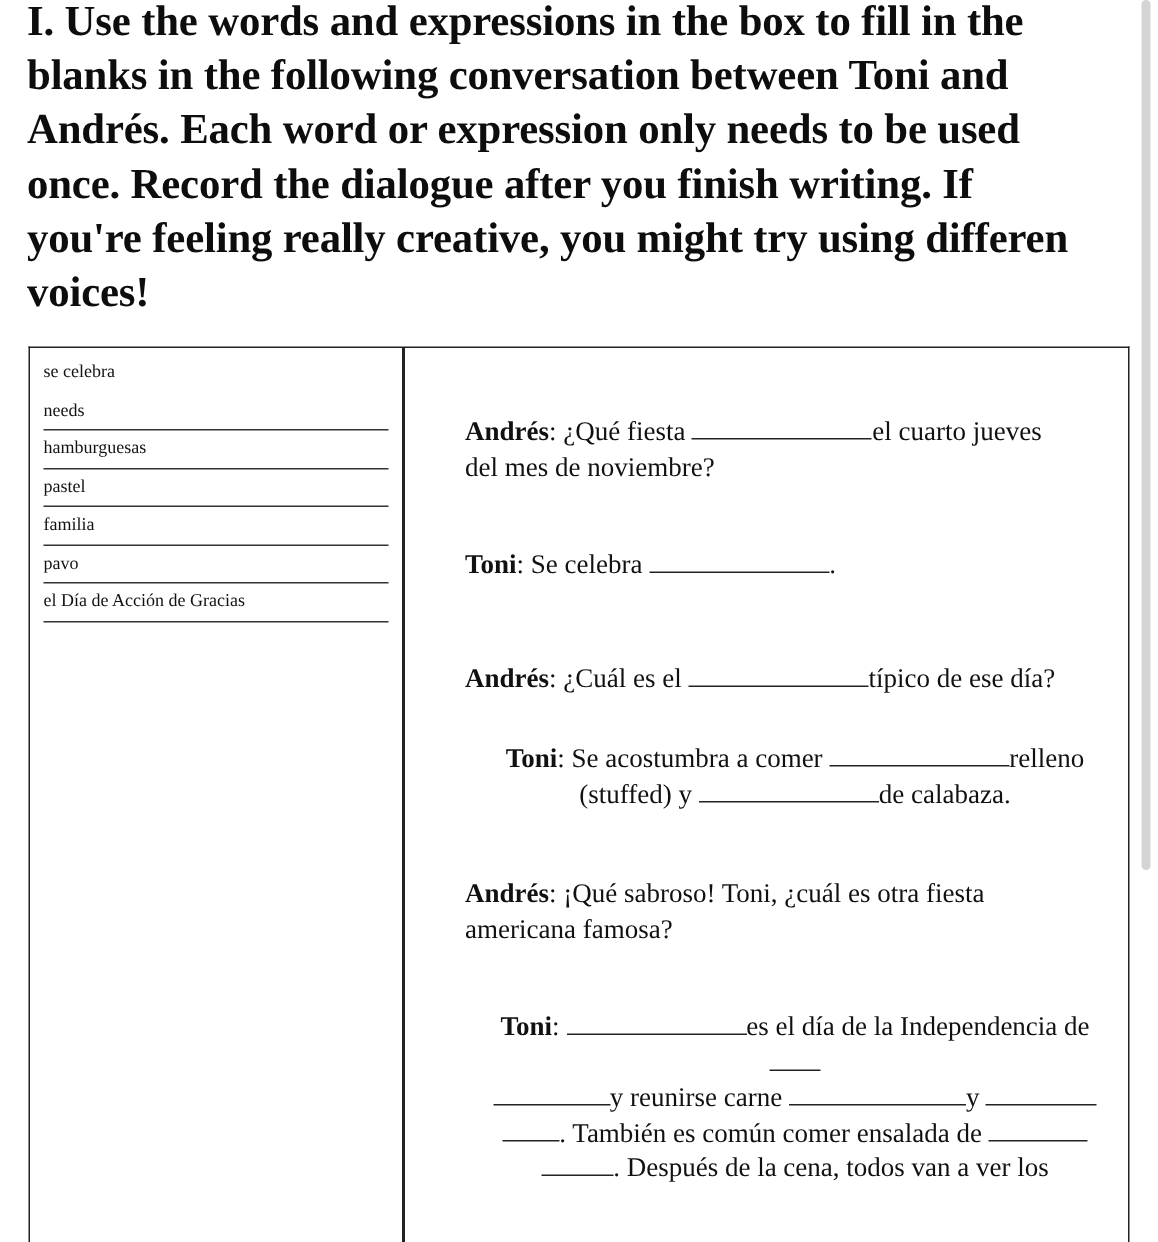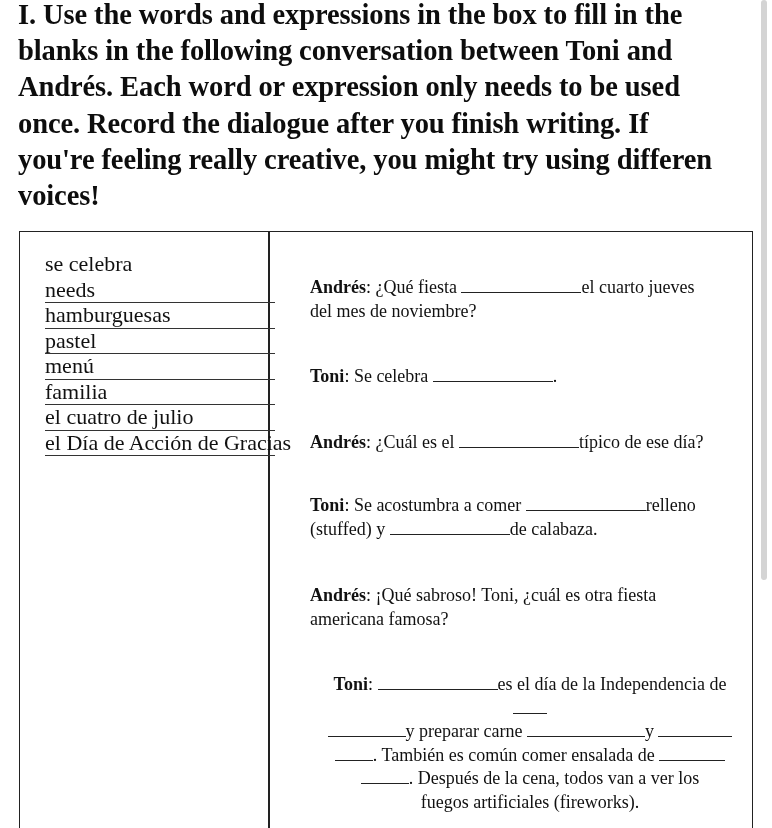"se celebra" .word-list { font-size: 22px -> 12px; margin: 16px -> 0 }
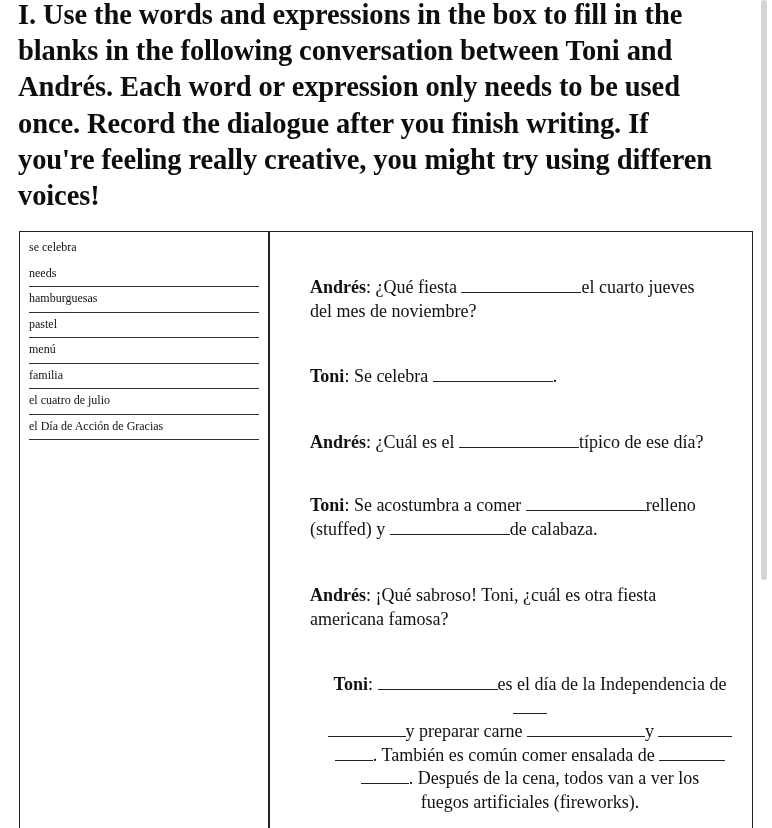"menú" li.word-item { html: <li>menú</li> -> none }
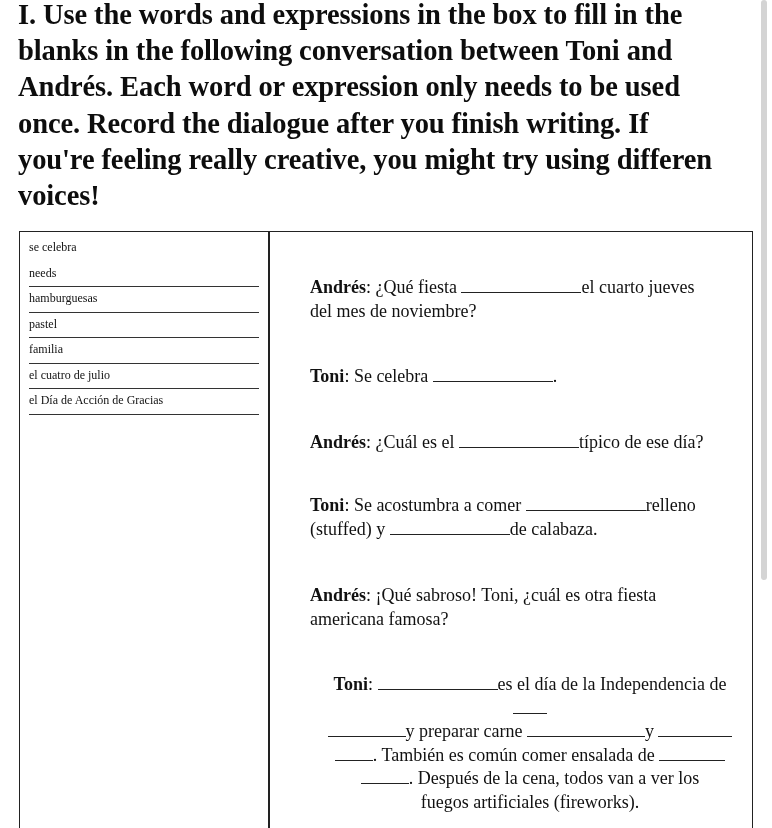"pavo" li.word-item { html: none -> <li>pavo</li> }
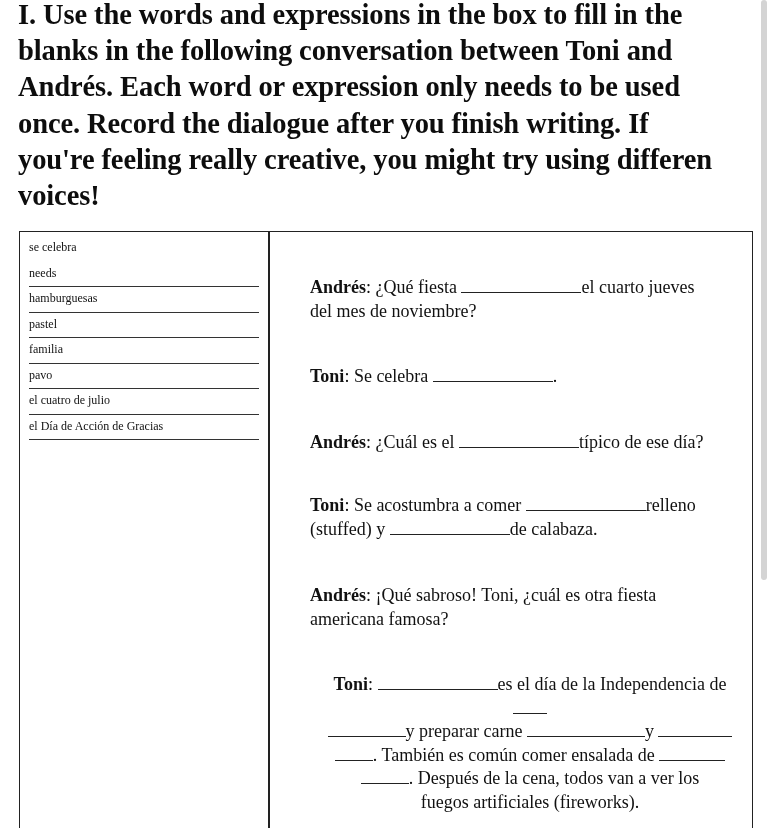"el cuatro de julio" li.word-item { html: <li>el cuatro de julio</li> -> none }
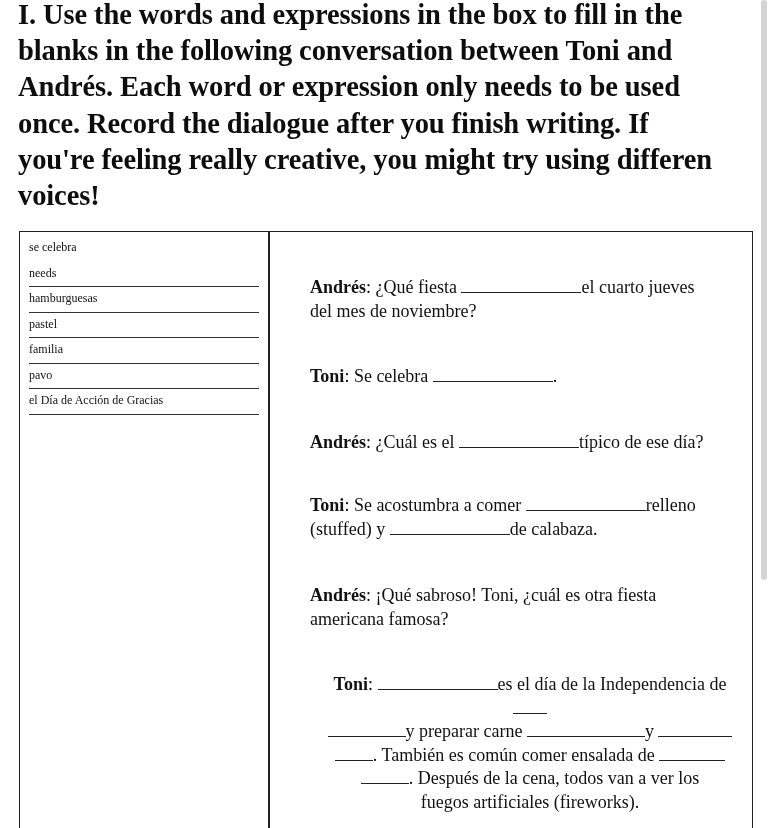"Andrés: ¿Cuál es el típico" div.line { top: 199px -> 209px }
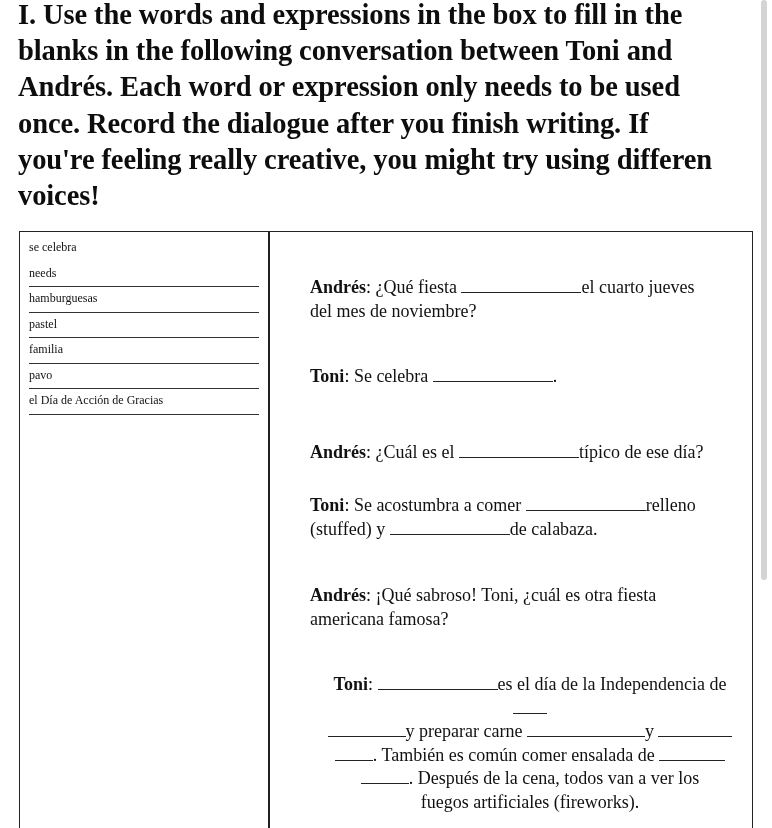"Toni: Se acostumbra a comer" div.line { text-align: none -> center }
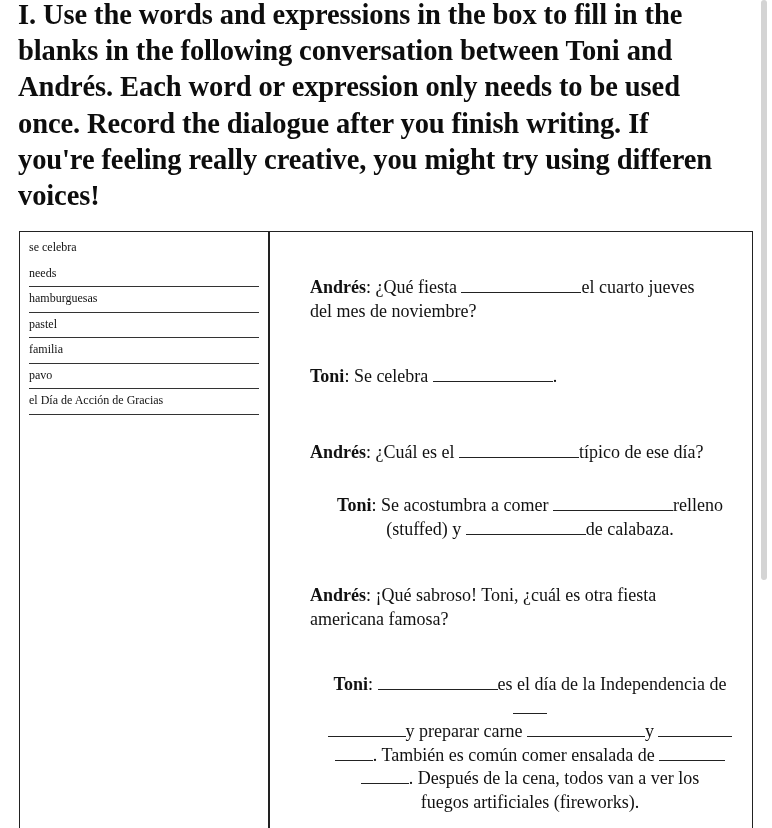"y preparar carne" span { text: preparar -> reunirse }
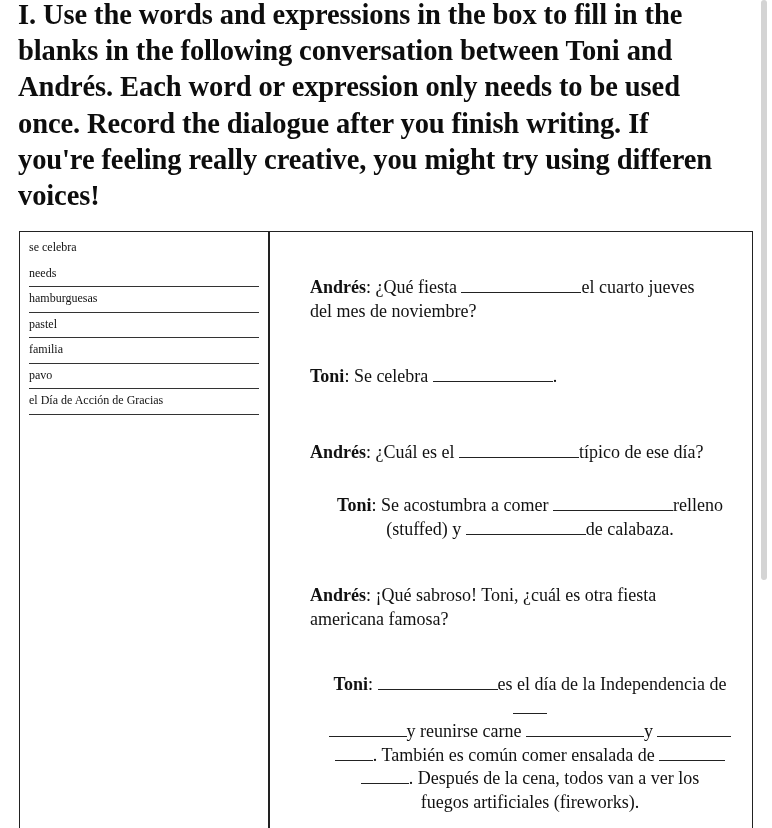"fuegos artificiales (fireworks)." span { html: <span>fuegos artificiales (fireworks).</span> -> none }
